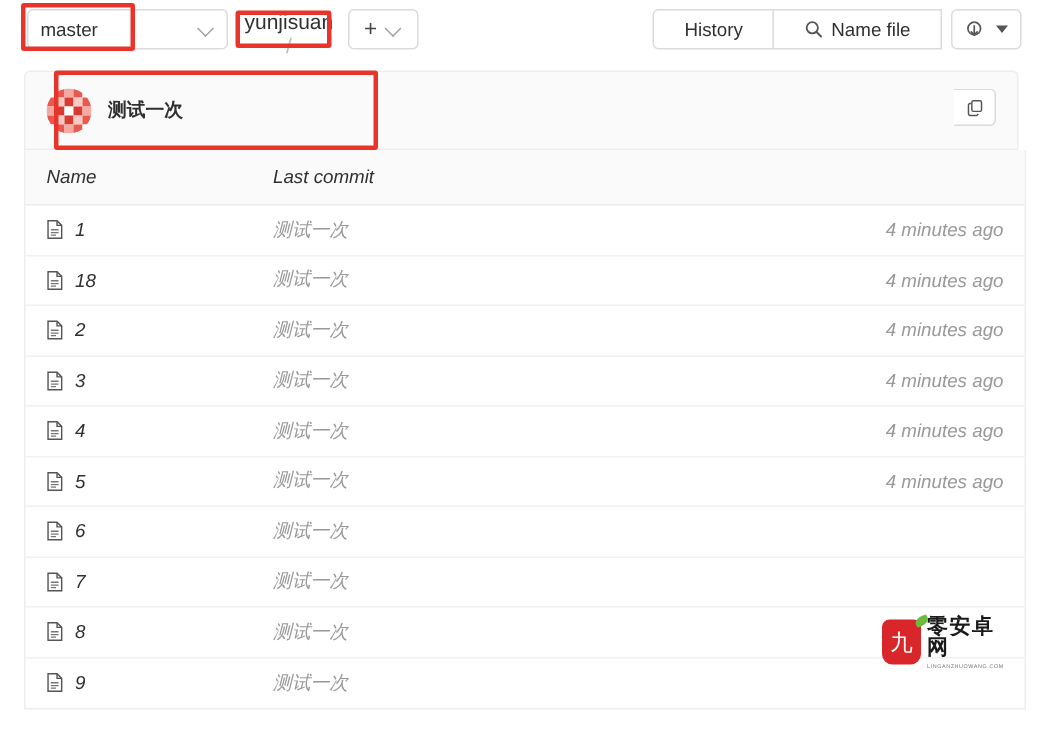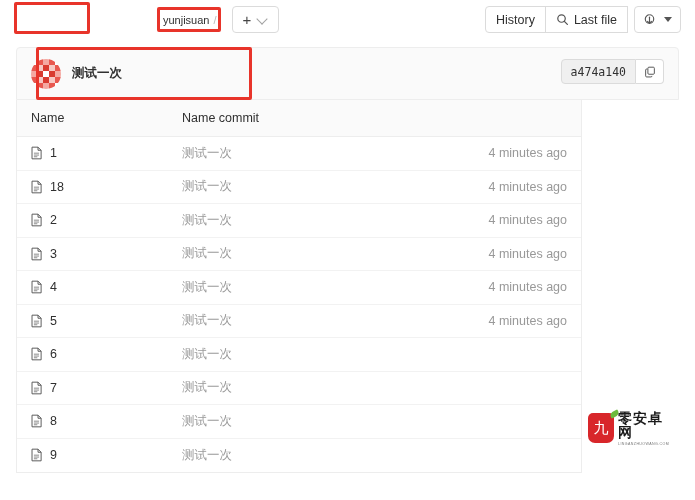"master" div.branch-group { html: none -> <div> <span>master</span> <span></span> </div> }
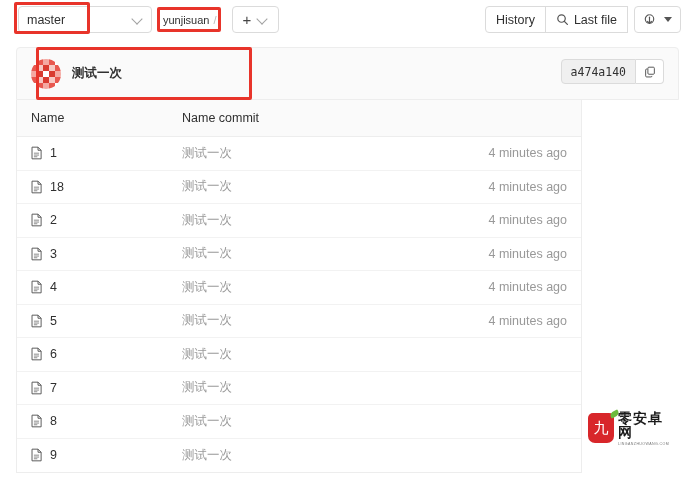"yunjisuan" .crumbs { flex-direction: none -> column; font-size: 11px -> 14px }
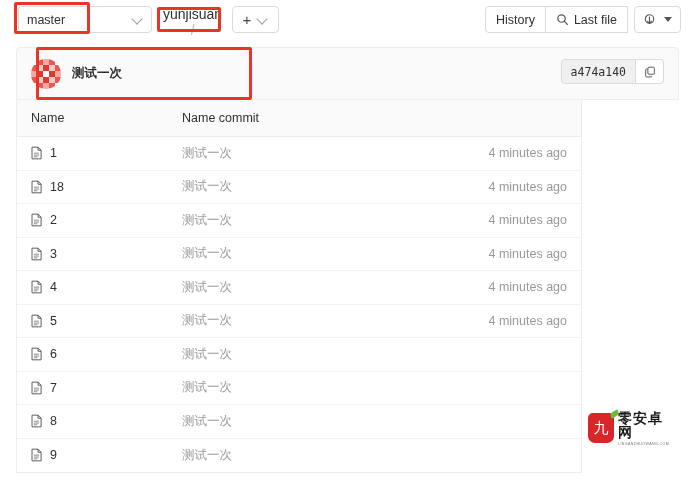"History" .tb-btn { padding: 0 10px -> 0 20px }
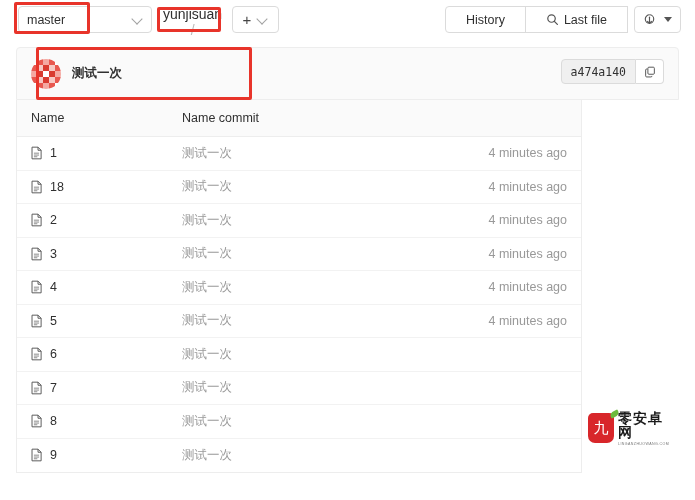"Last file" span { text: Last -> Name }
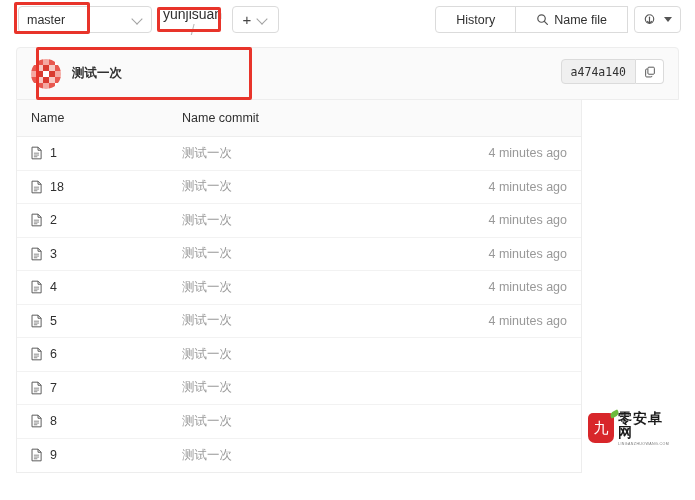"a474a140" div.sha-box { html: <div>a474a140</div> -> none }
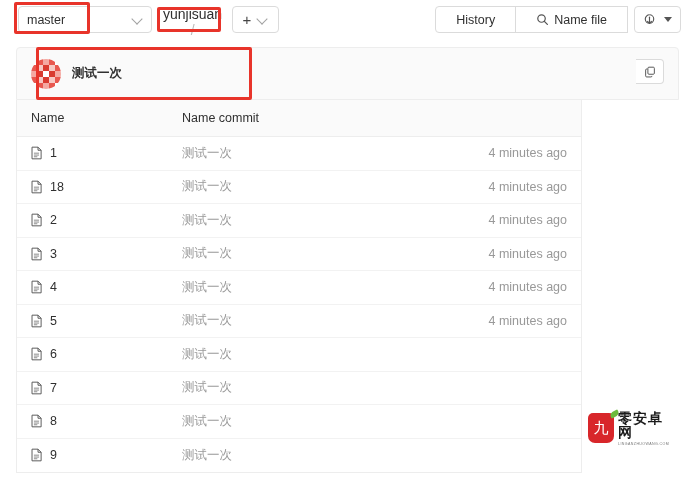"Name" .file-panel { font-style: none -> italic; width: 566px -> 668px }
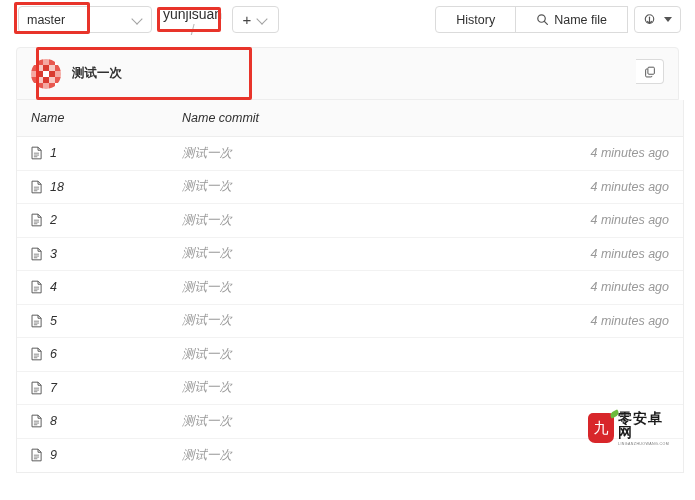"Name commit" div.col-commit { text: Name -> Last }
